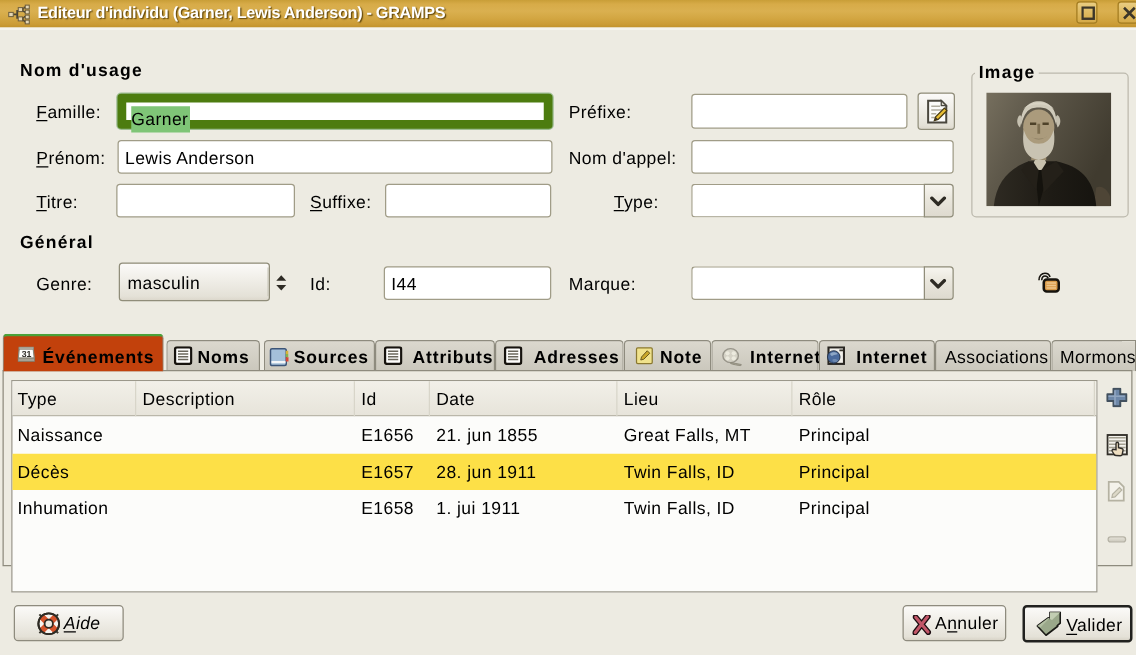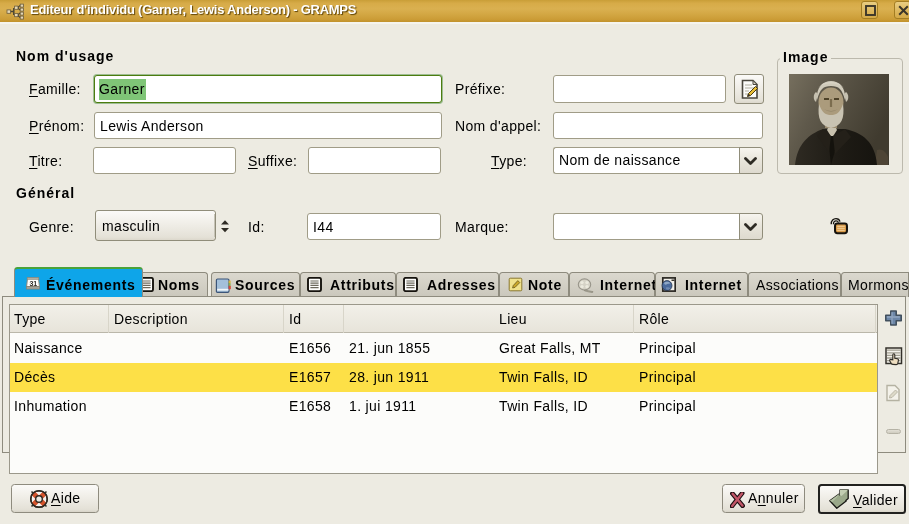"Garner" .entry-focus { border: 1px solid #4d7c0f -> 7px solid #4d7c0f }
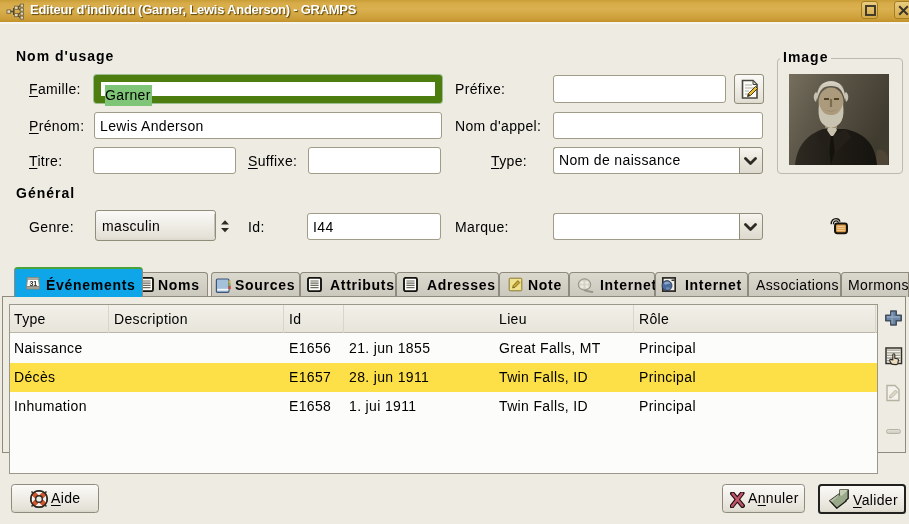"Nom de naissance" div { html: <div>Nom de naissance</div> -> none }
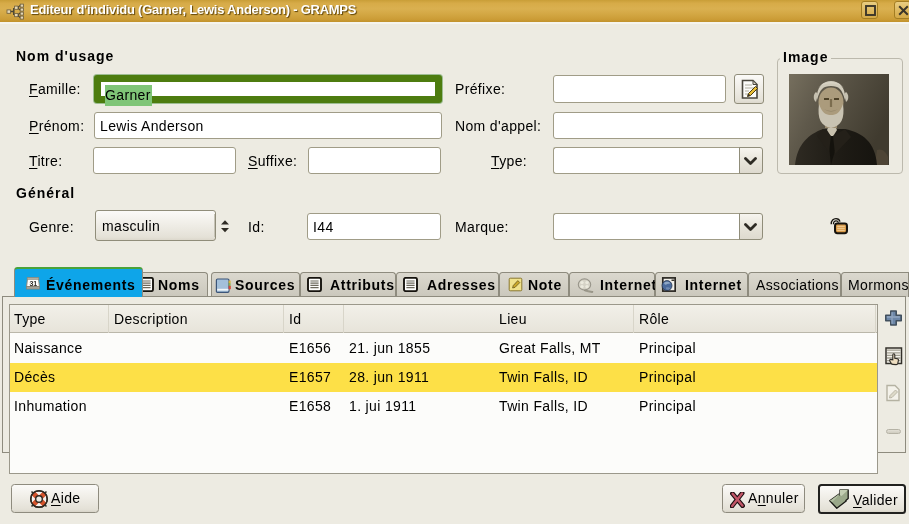"Événements" .tab-active { background: #0ea5e9 -> #c2410c; margin-left: 12px -> none }
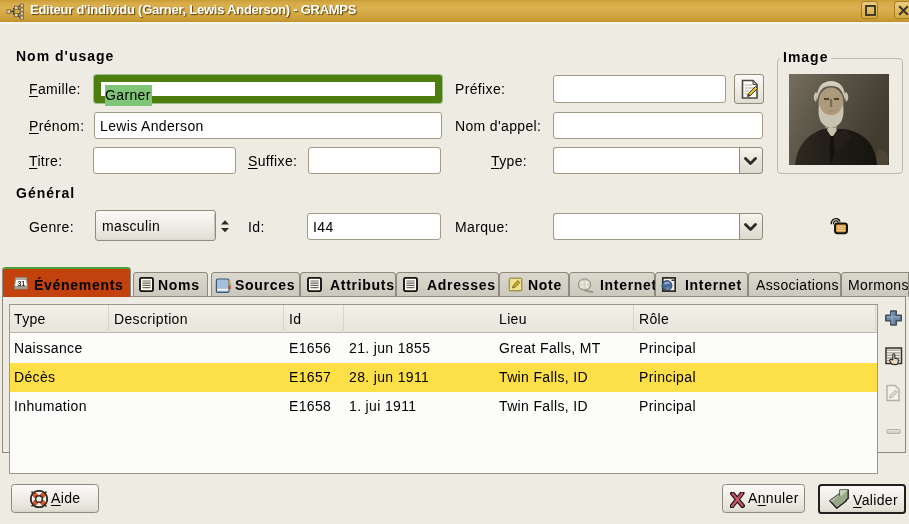"Date" div.hcell { html: none -> <div>Date</div> }
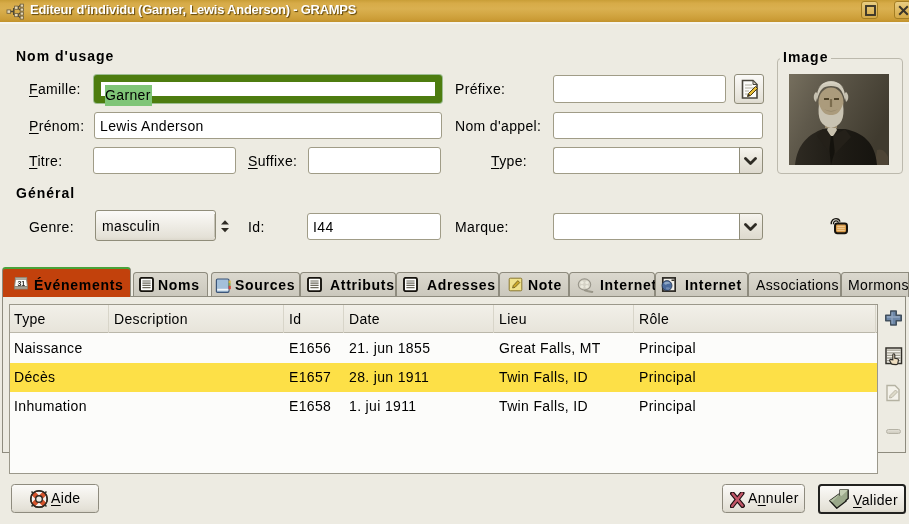"Aide" div.bbtn { font-style: none -> italic }
